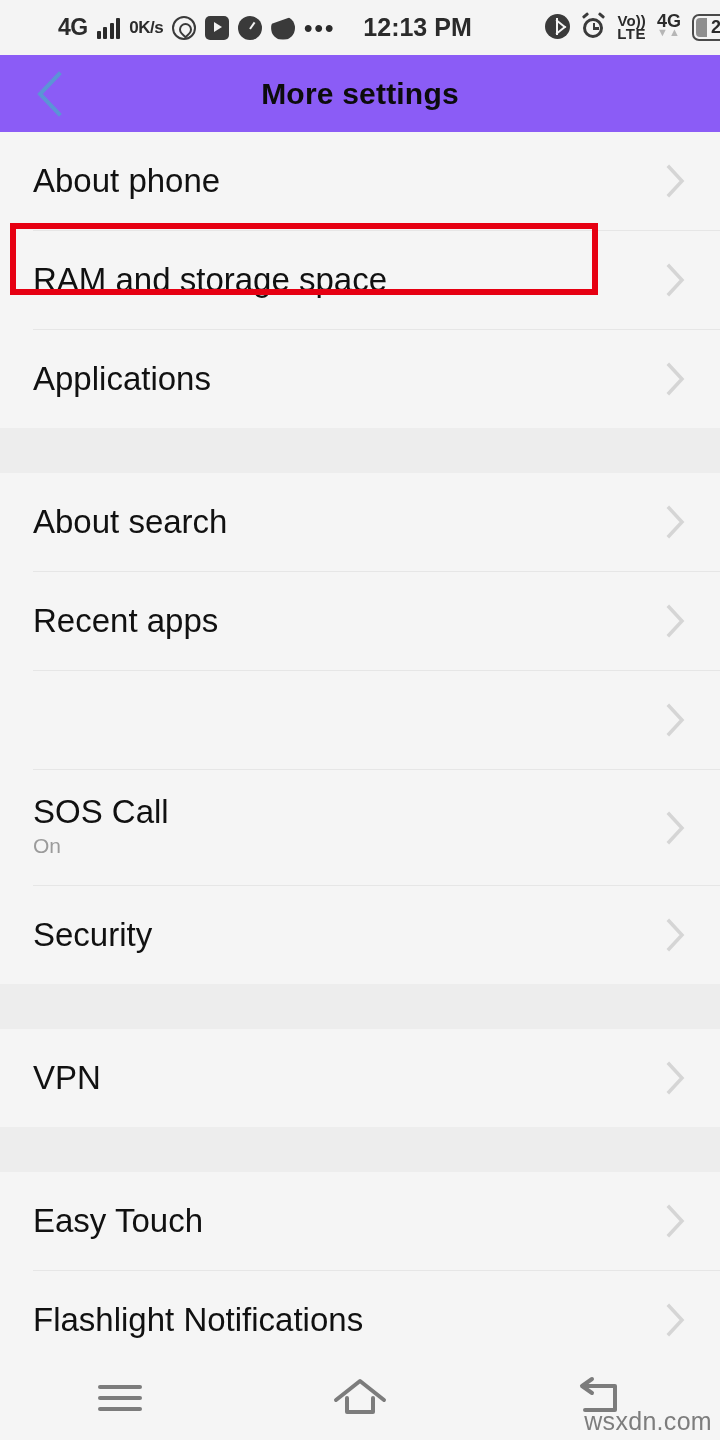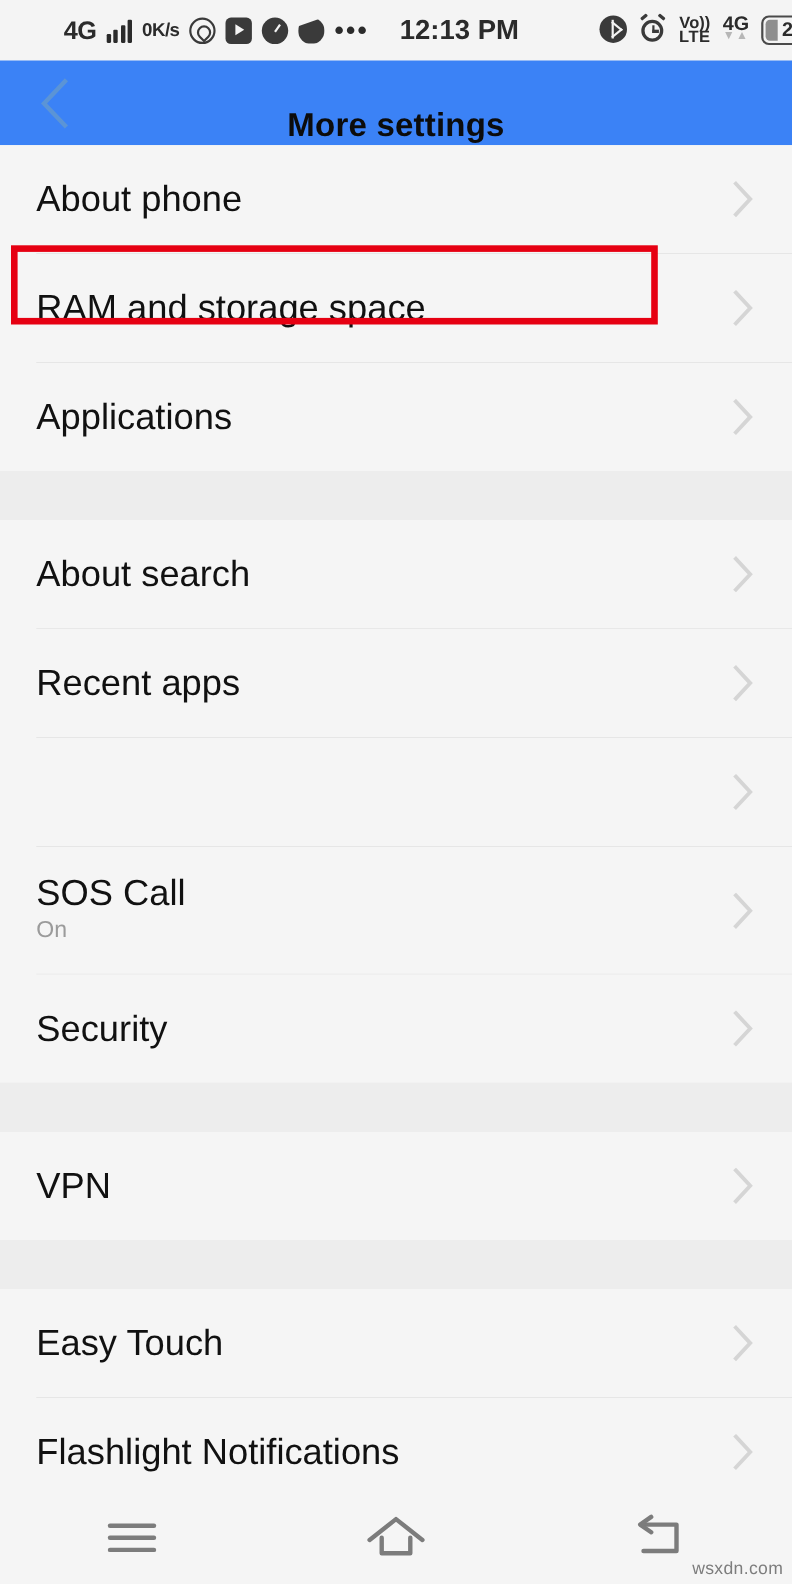"More settings" .header { align-items: flex-end -> center; background: #3b82f6 -> #8b5cf6 }
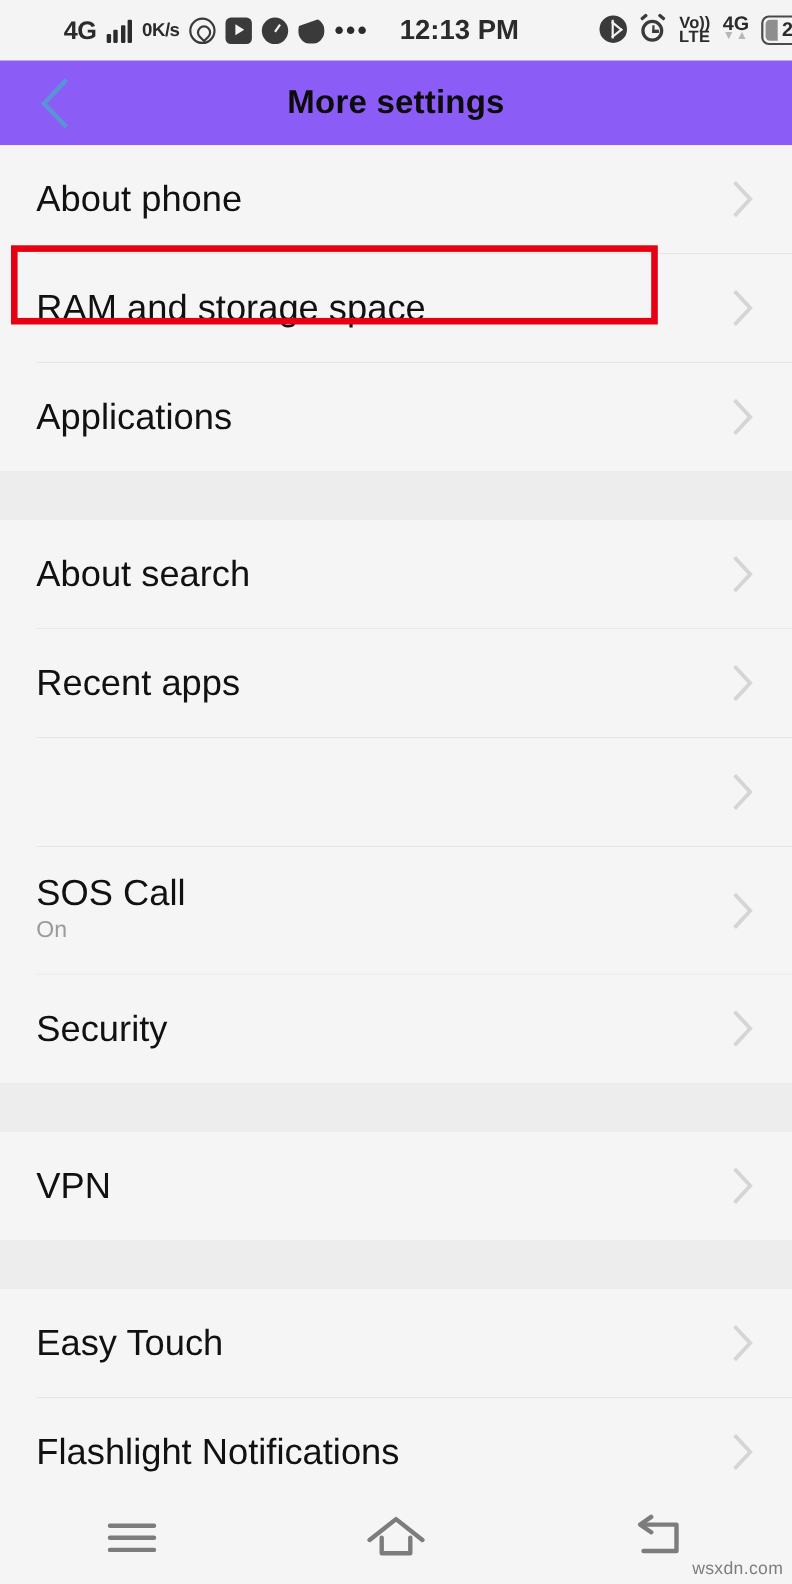"wsxdn.com" .watermark { font-size: 16px -> 25px }
